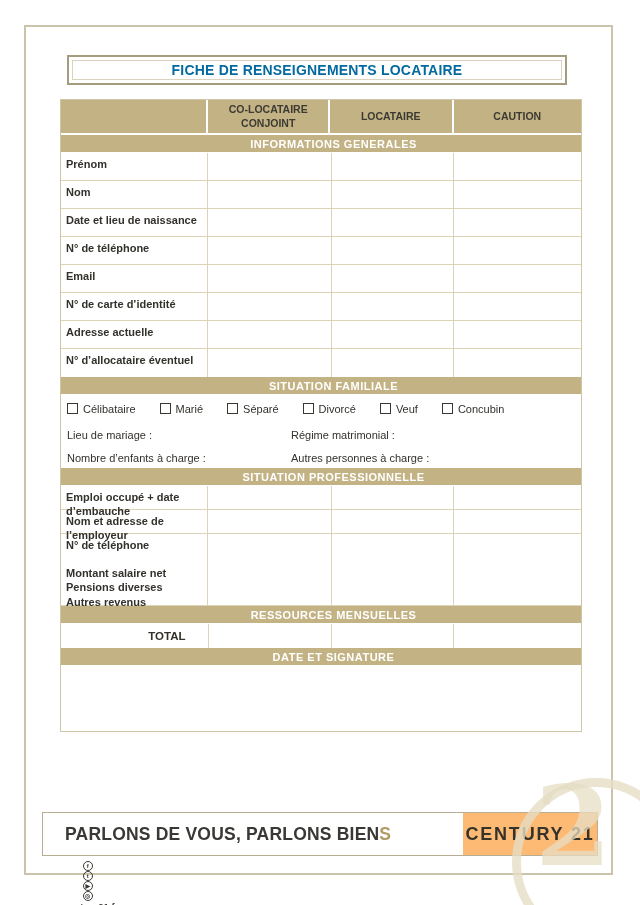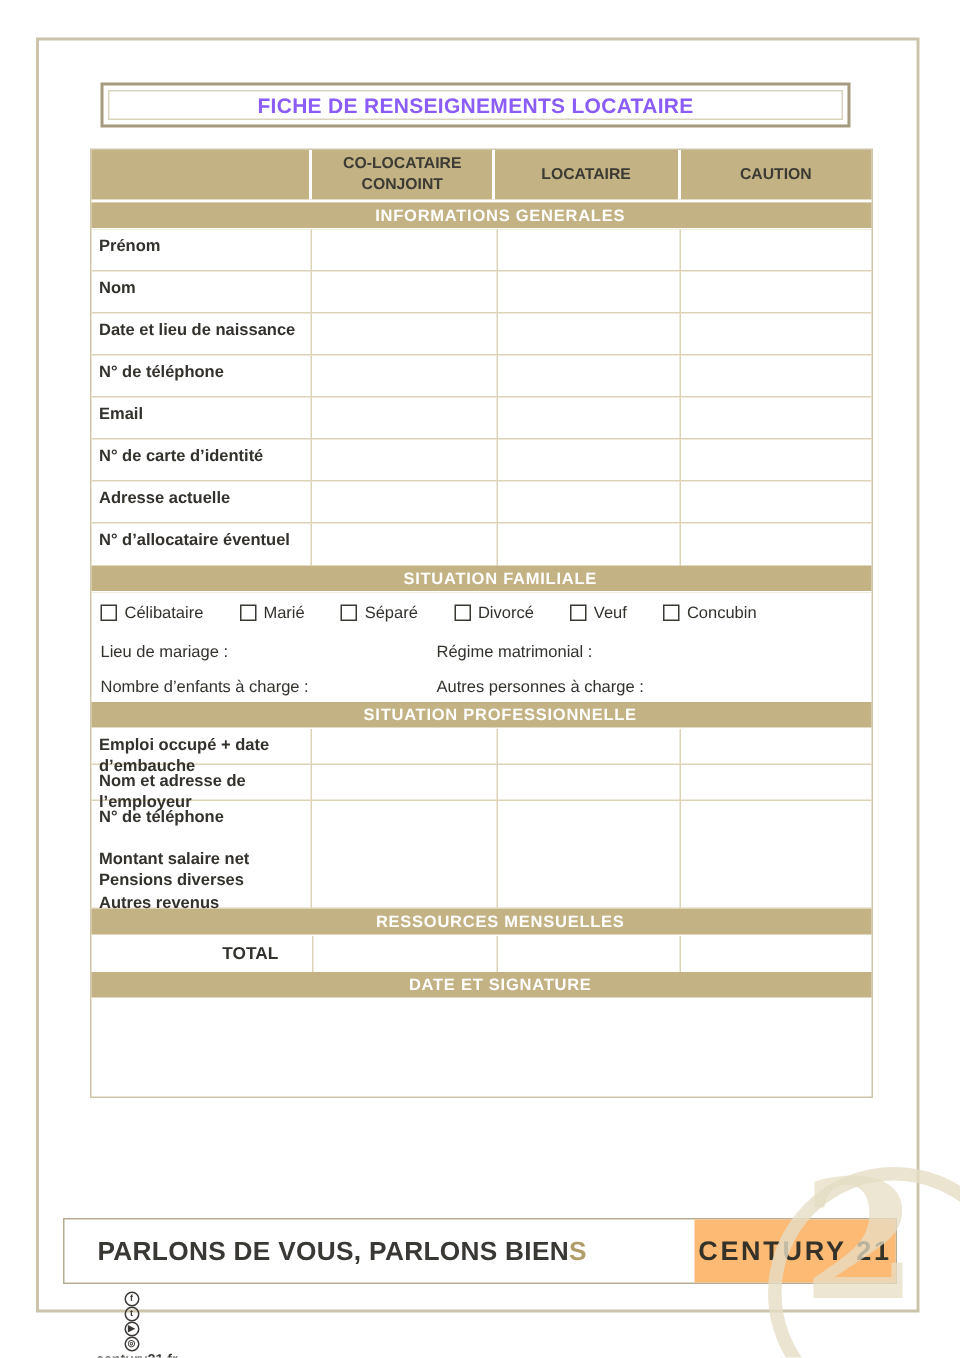"FICHE DE RENSEIGNEMENTS LOCATAIRE" .title-box span { color: #8b5cf6 -> #0369a1 }
